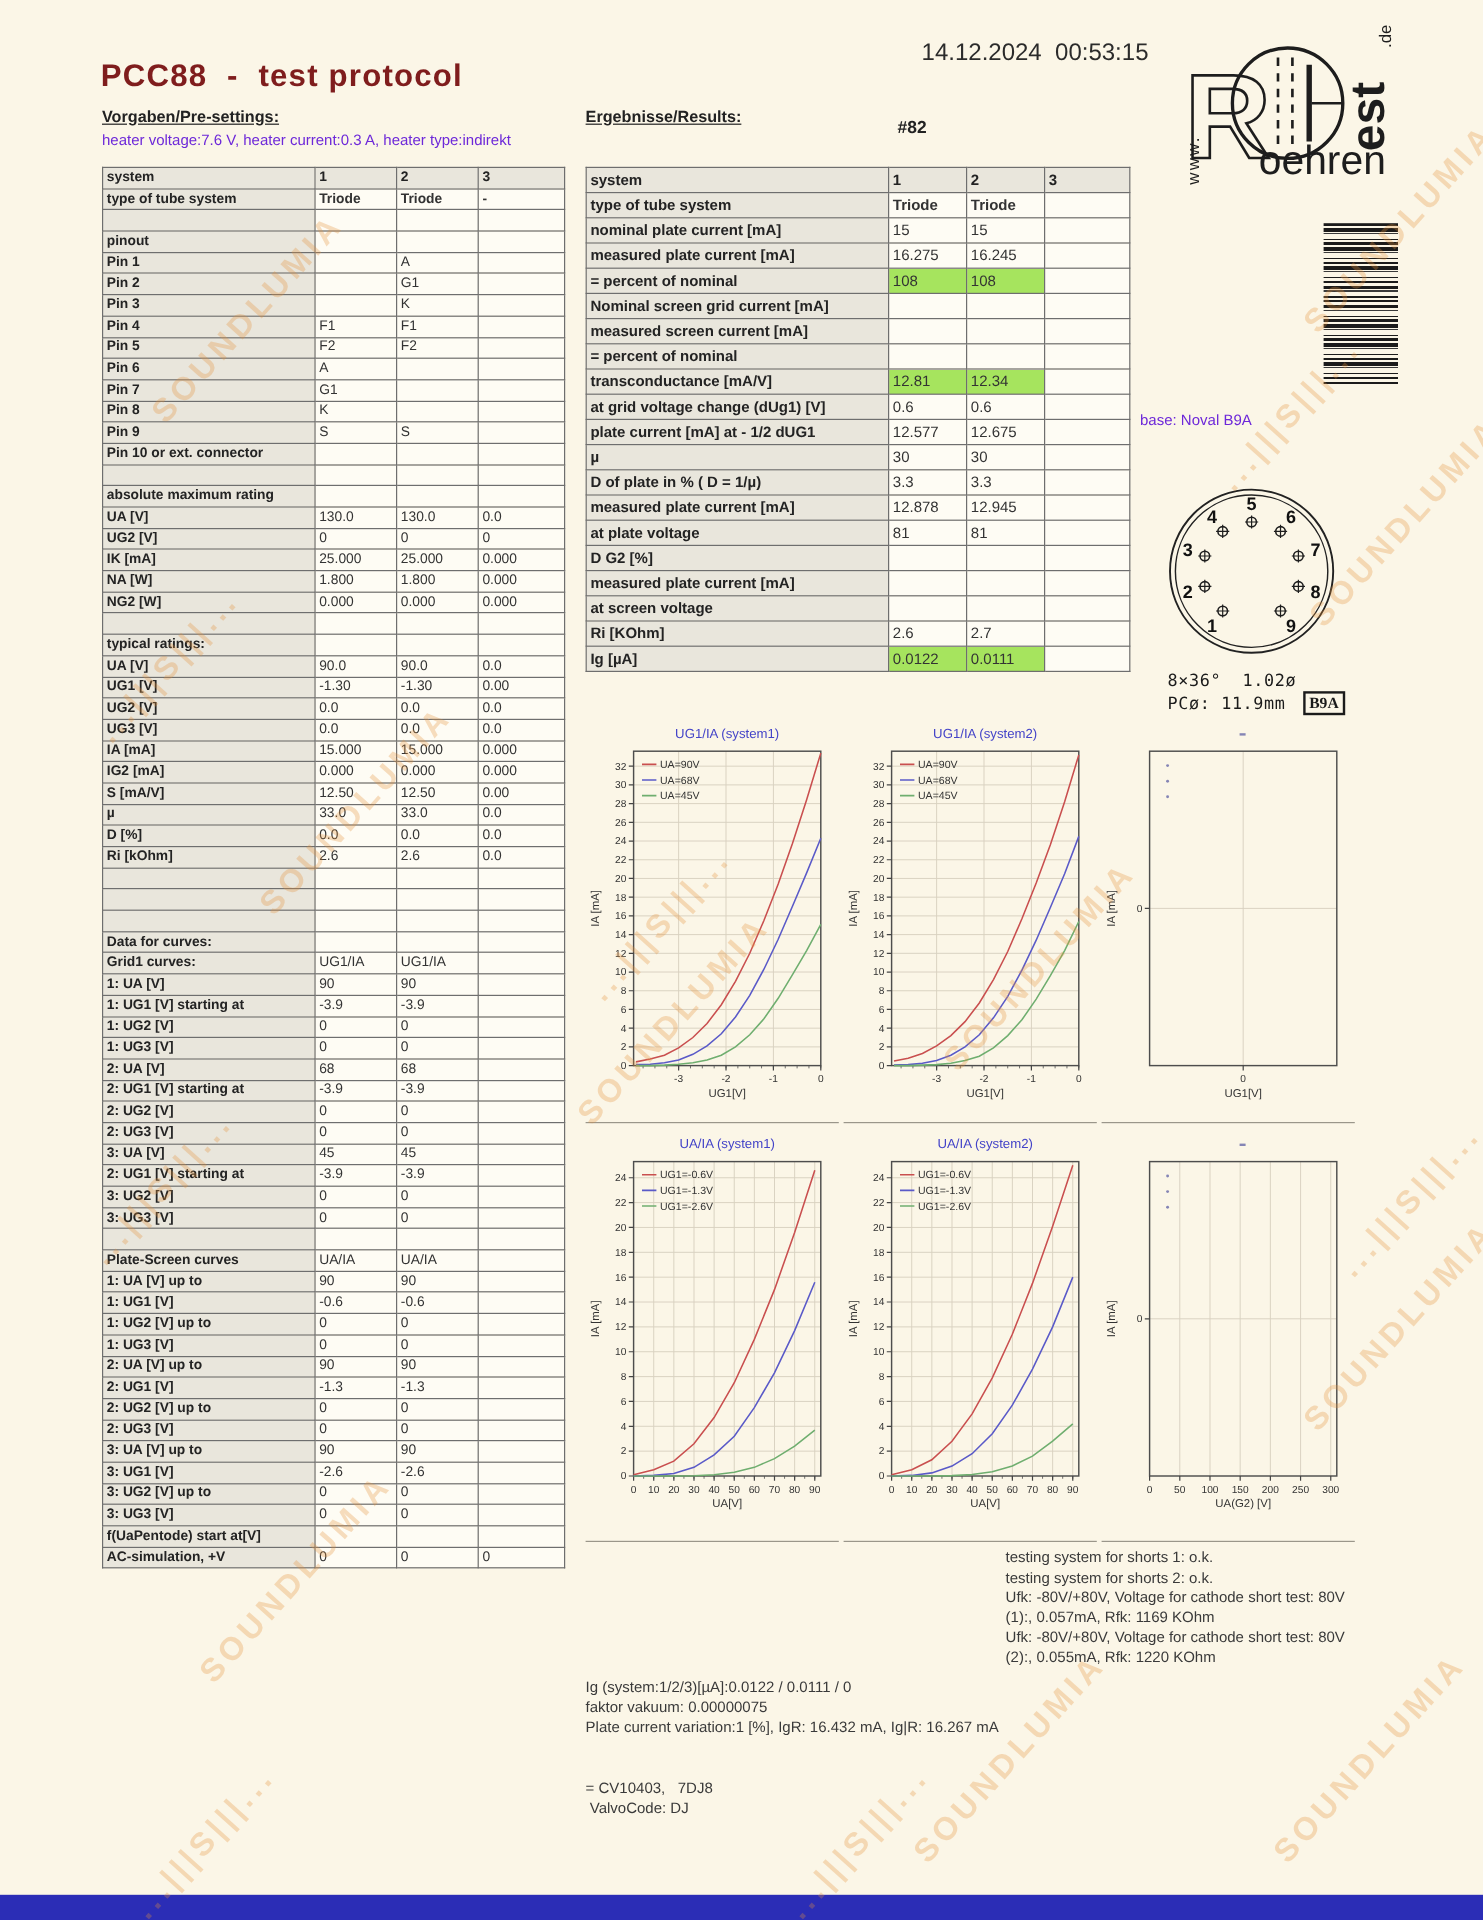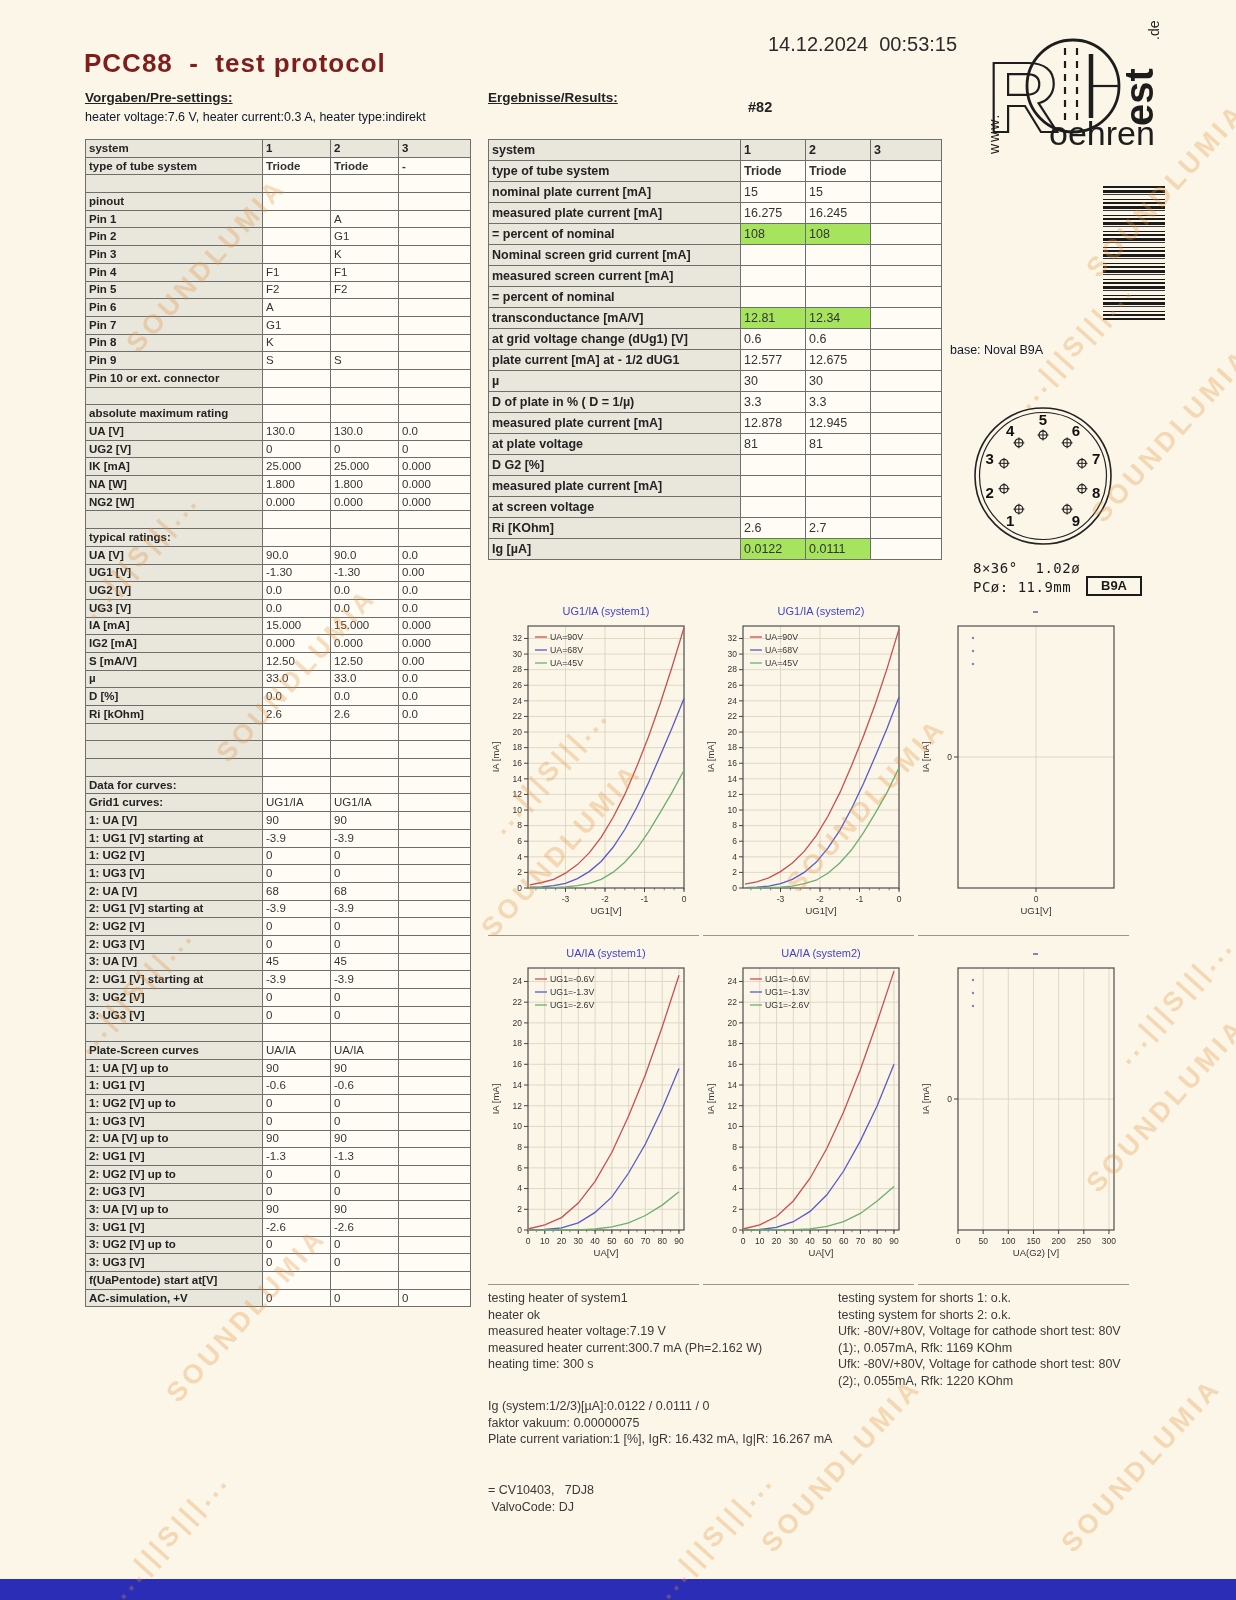"heater voltage:7.6 V, heater current:0.3" .small { color: #0f172a -> #6d28d9 }
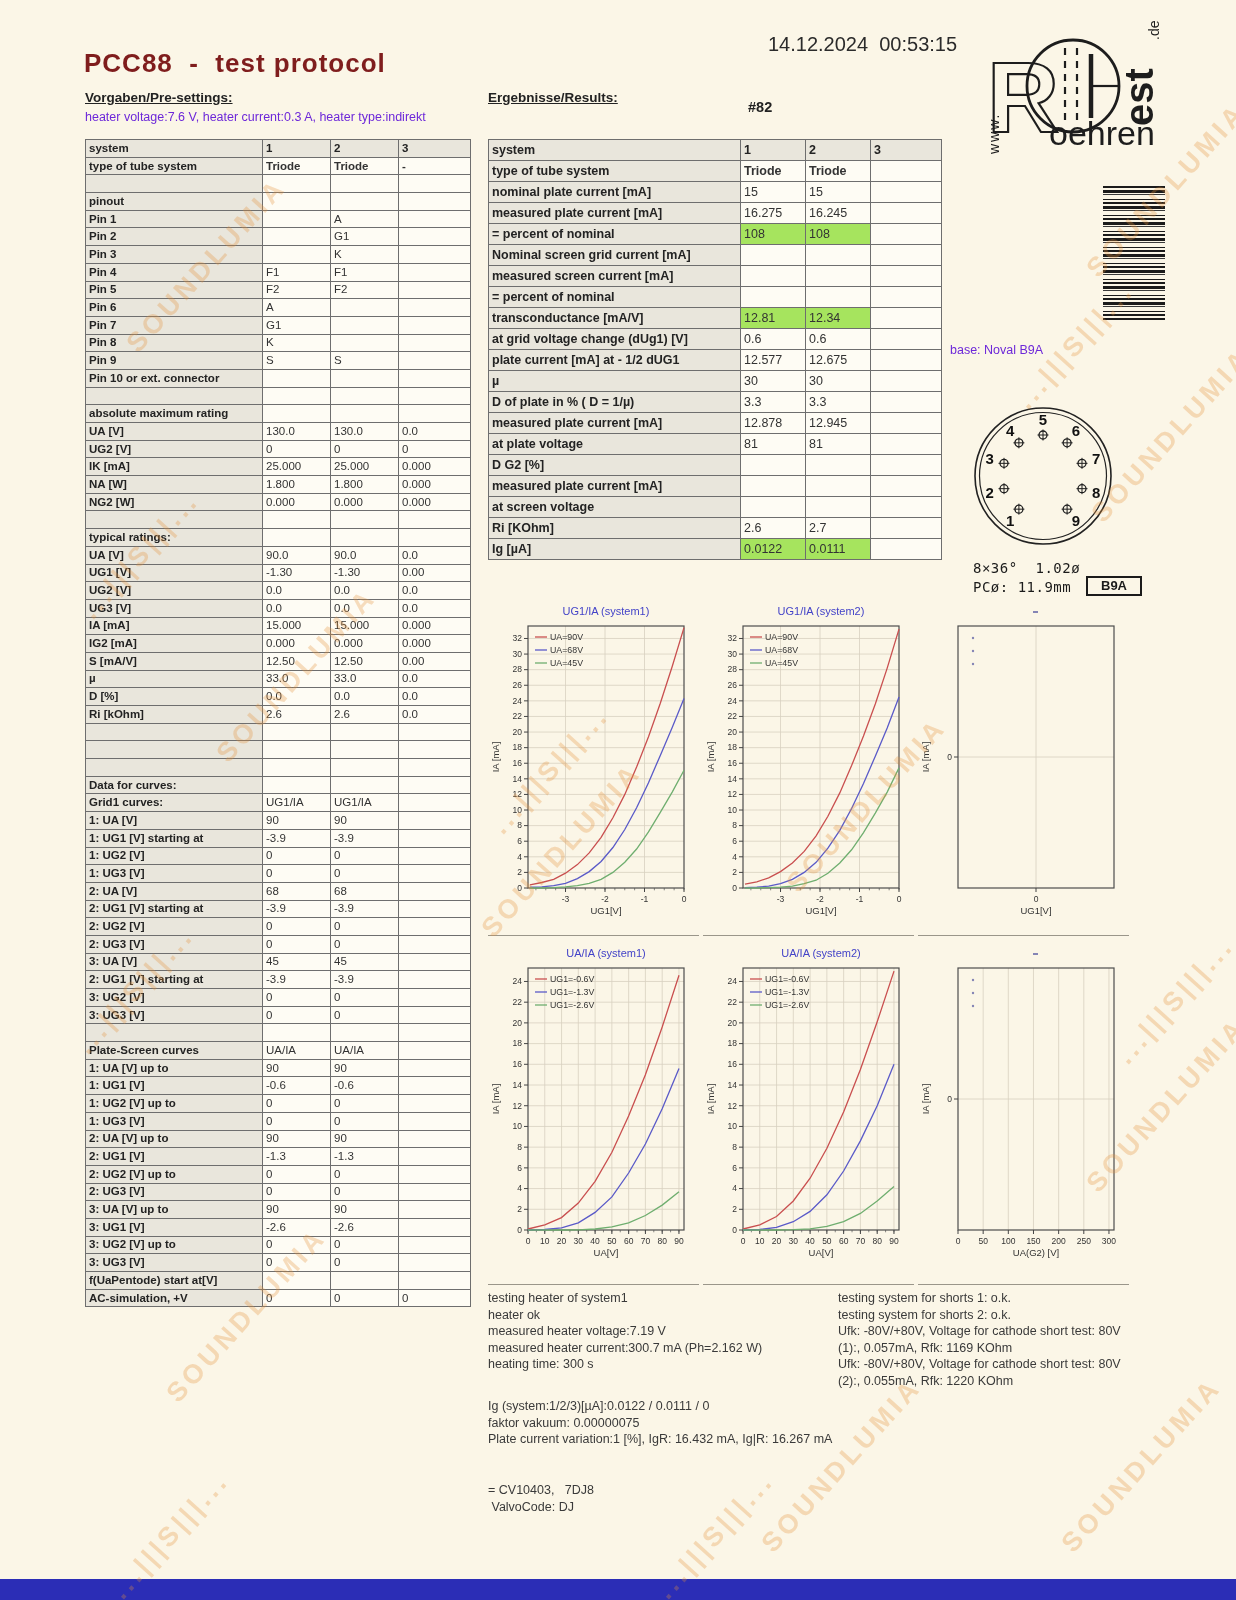"B9A" .badge { font-family: Liberation Sans, sans-serif -> Liberation Serif, serif; padding: 0 13px -> 0 3px }
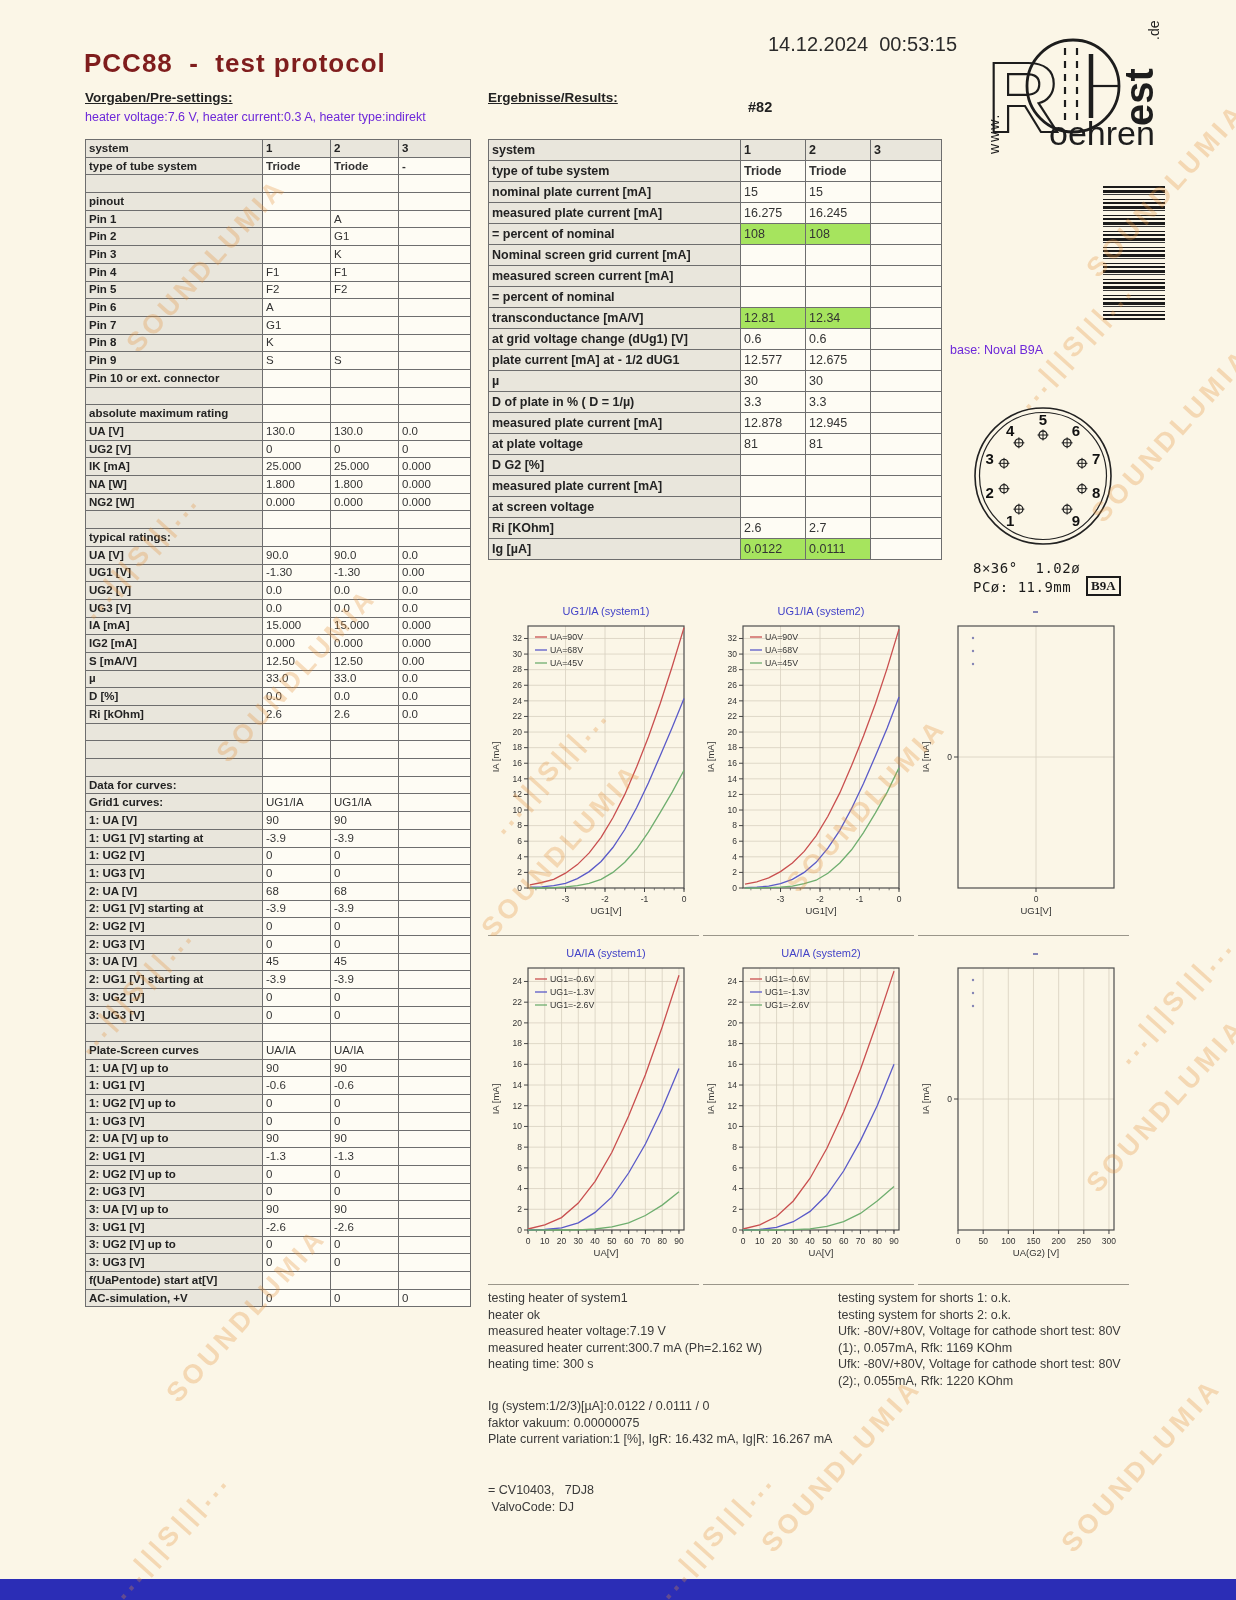"testing heater of system1" div.notes { html: <div> <div>testing heater of system1</div> <div>heater ok</div> <div>measured heater voltage:7.19 V</div> <div>measured heater current:300.7 mA (Ph=2.162 W)</div> <div>heating time: 300 s</div> </div> -> none }
